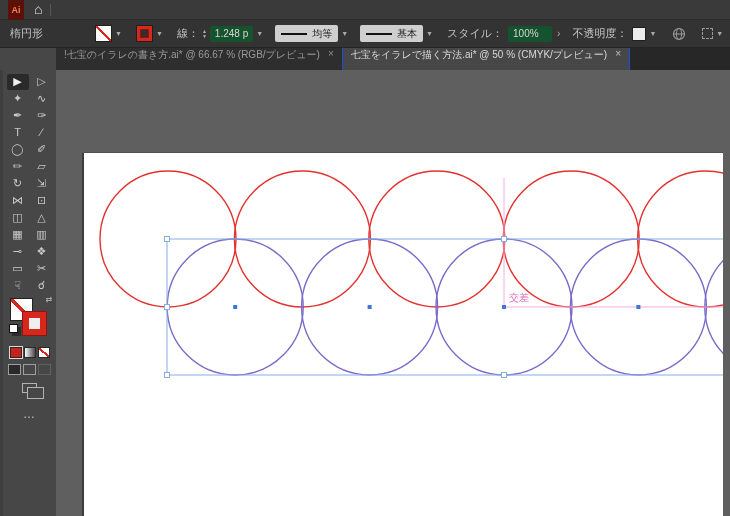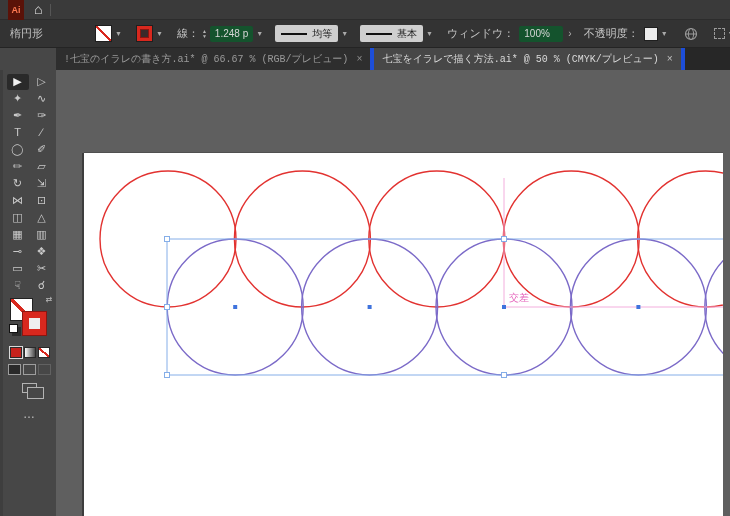"ウィンドウ：" span.opt-label { text: ウィンドウ -> スタイル }
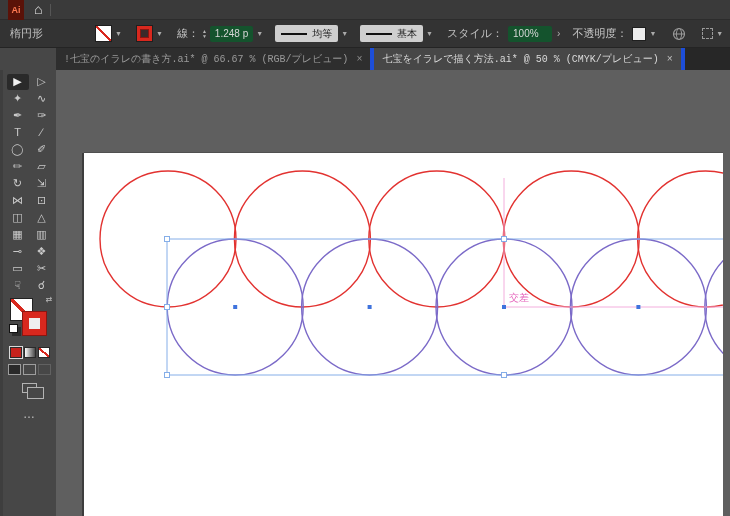"!七宝のイラレの書き方.ai* @ 66.67 % (RGB/プレビュー)" .doc-tab { align-items: center -> flex-start; border-right: 4px solid #1d4ed8 -> 1px solid #1d4ed8; font-family: Liberation Mono, monospace -> none }
